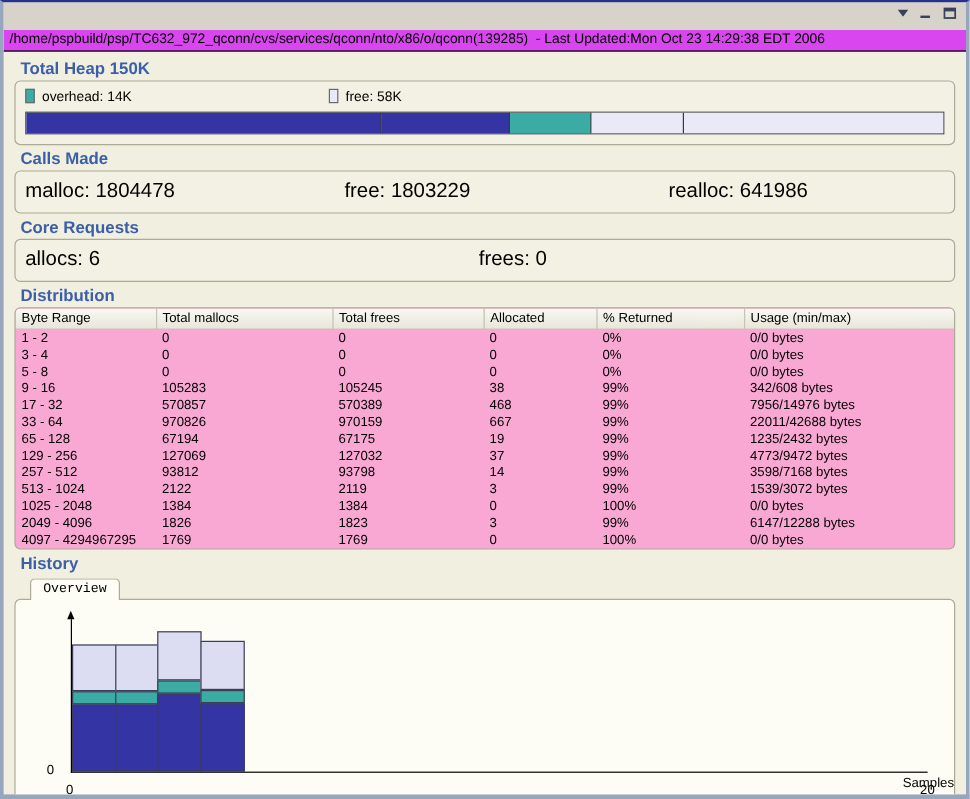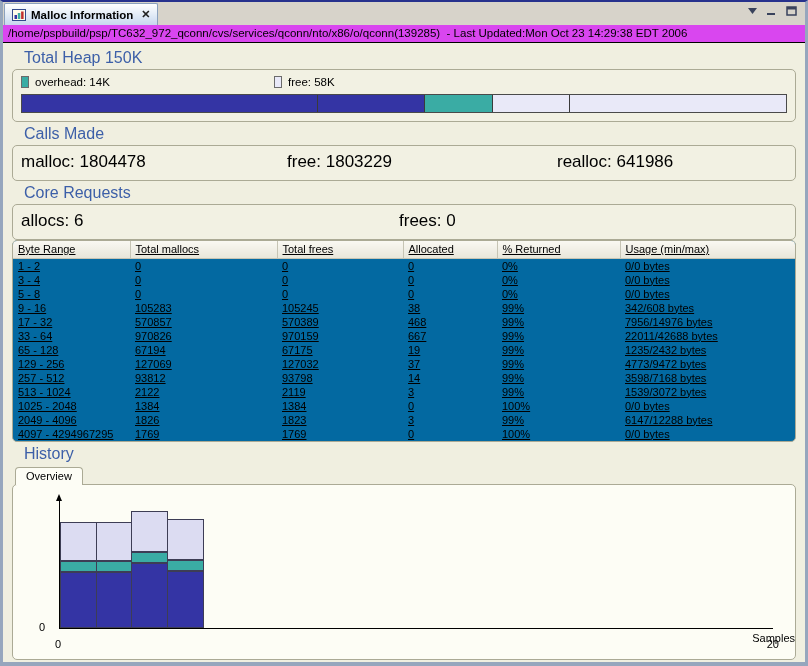"Malloc Information" div.tab { html: <div> <svg> <rect></rect> <rect></rect> <rect></rect> <rect></rect> </svg> <span>Malloc Information</span> <span>✕</span> </div> -> none }
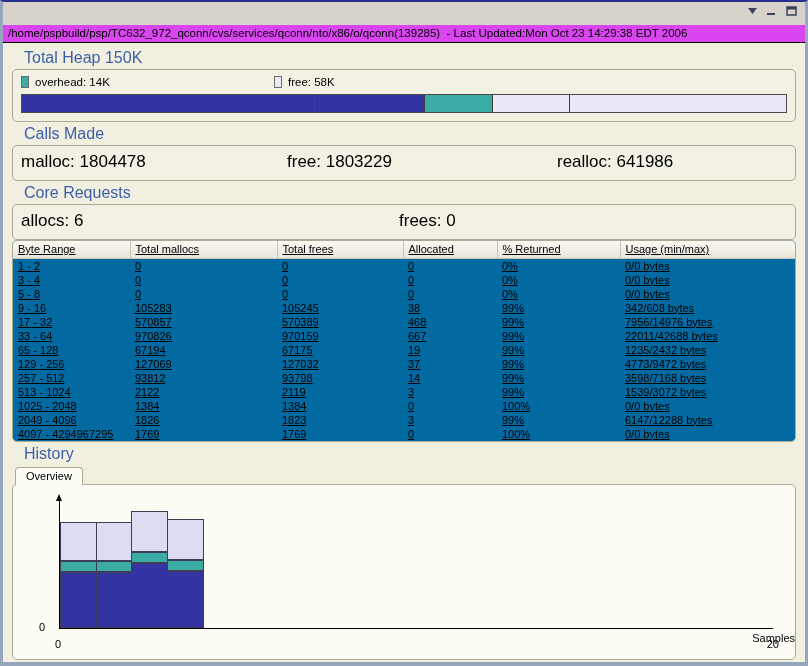"Total Heap 150K" .section-title { font-size: 16px -> 14px; font-weight: none -> bold; margin: 3px 0 2px 12px -> 3px 0 2px 5px }
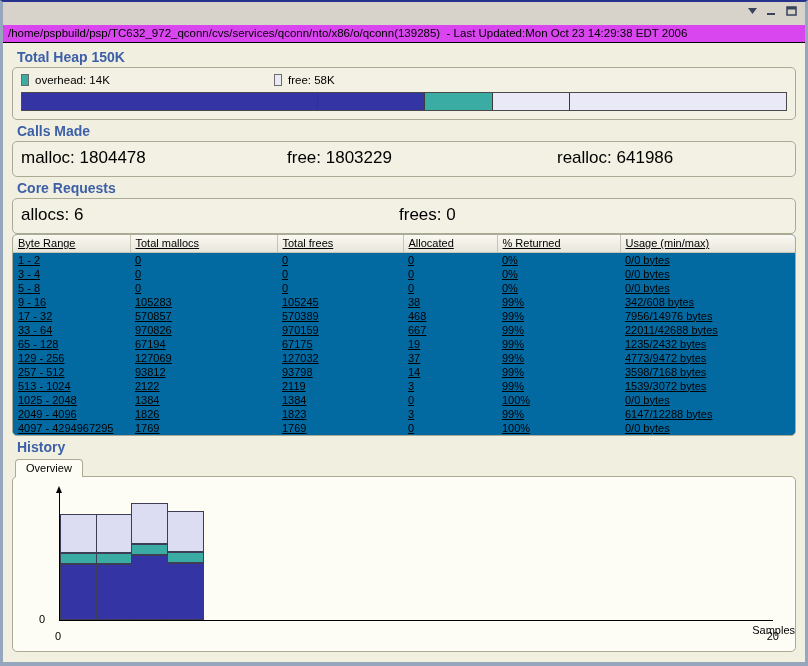"Distribution" div.section-title { html: none -> <div>Distribution</div> }
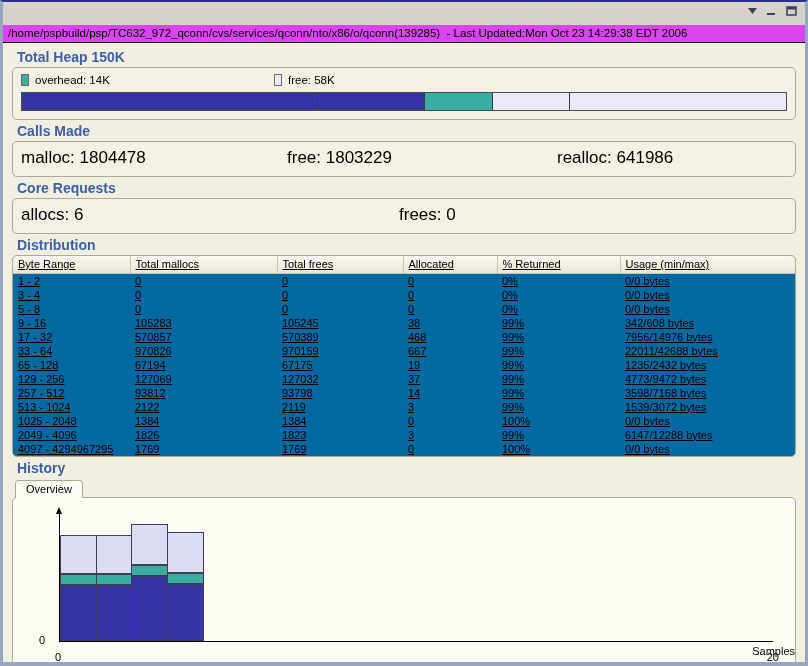"Byte Range" .dist-box { background: #0369a1 -> #f9a8d4; text-decoration: underline -> none }
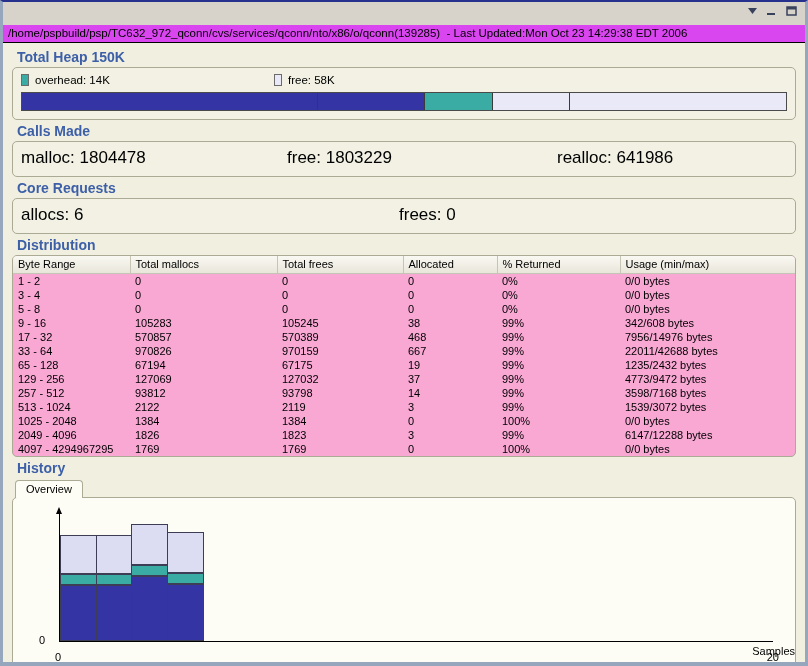"Overview" .htab { font-family: none -> Liberation Mono, monospace; margin-left: 3px -> 13px }
